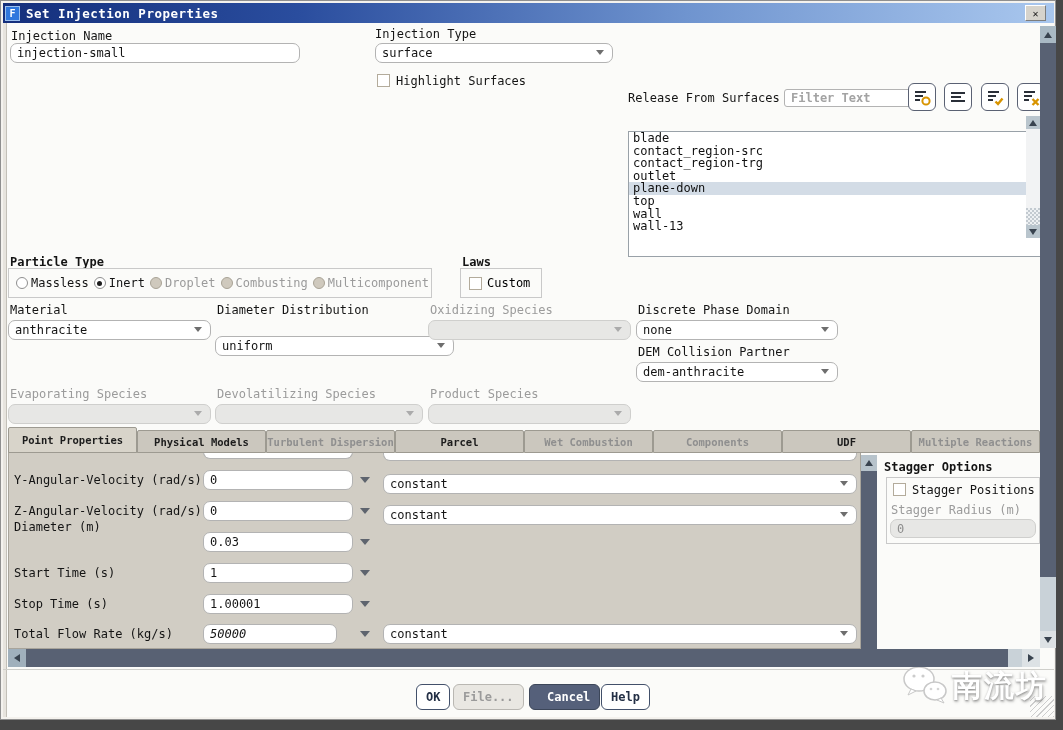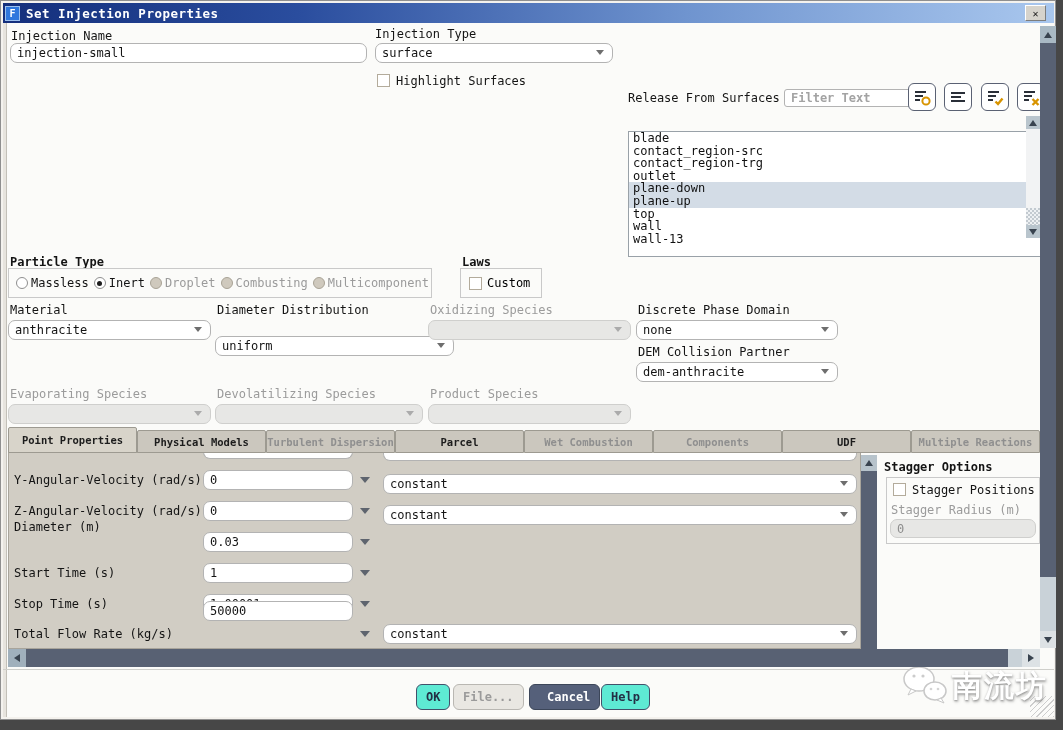"injection-small" input.field { width: 357px -> 290px }
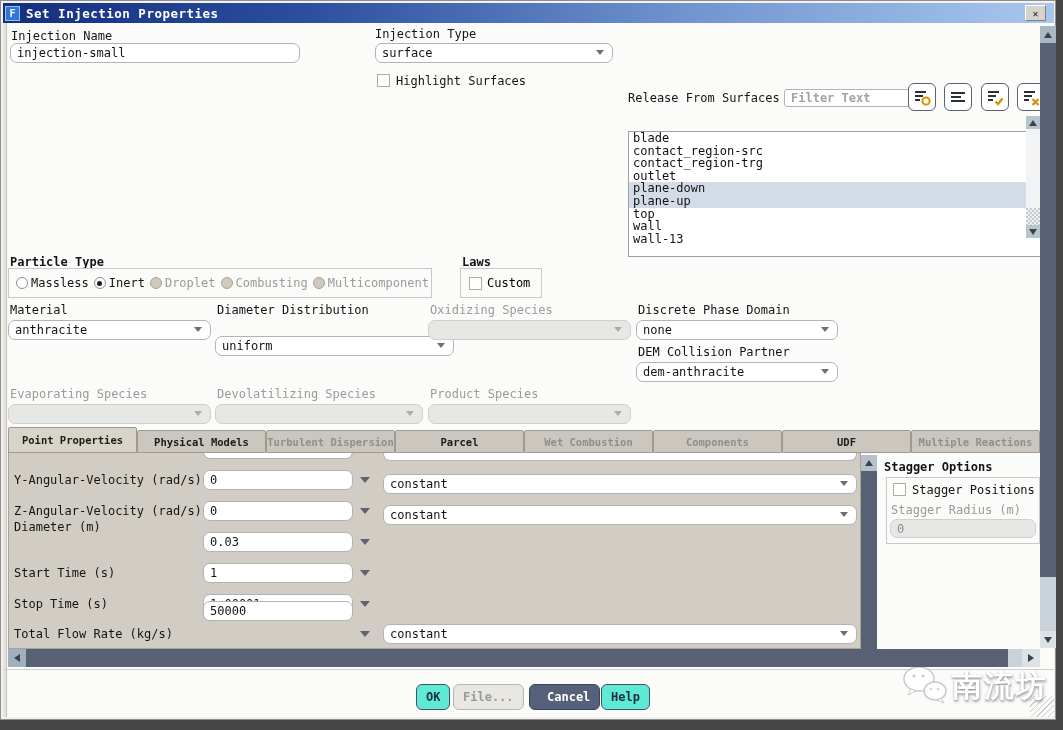"plane-up" div.list-item { html: <div>plane-up</div> -> none }
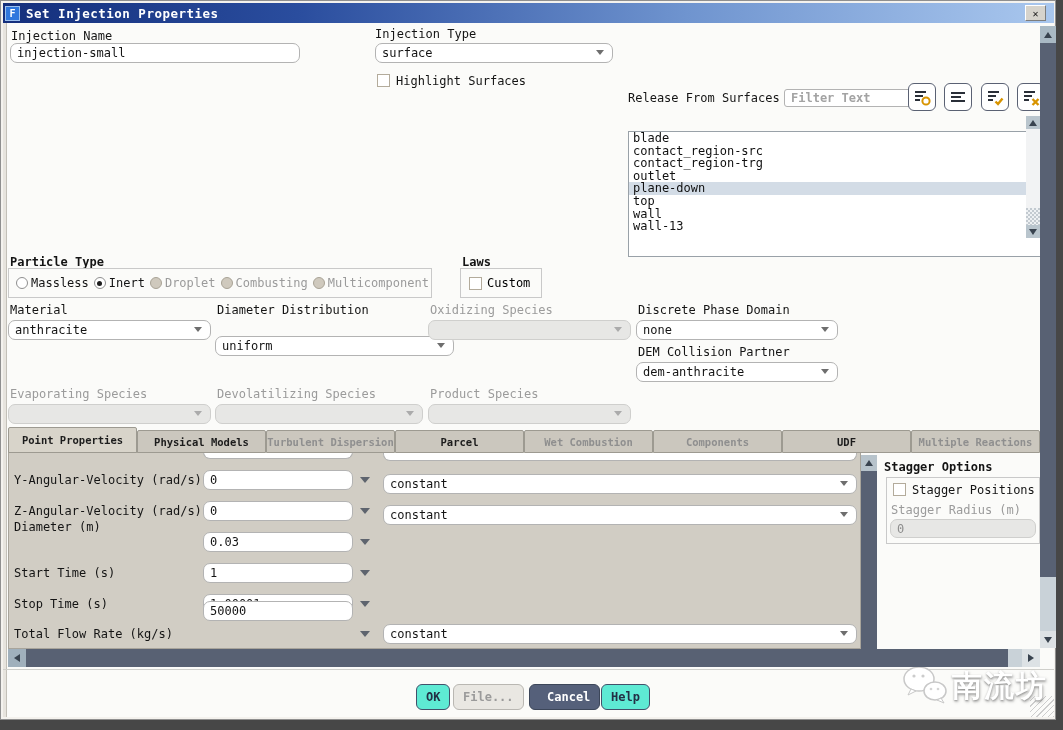"50000" input.field { font-style: none -> italic; top: 601px -> 624px; width: 150px -> 134px }
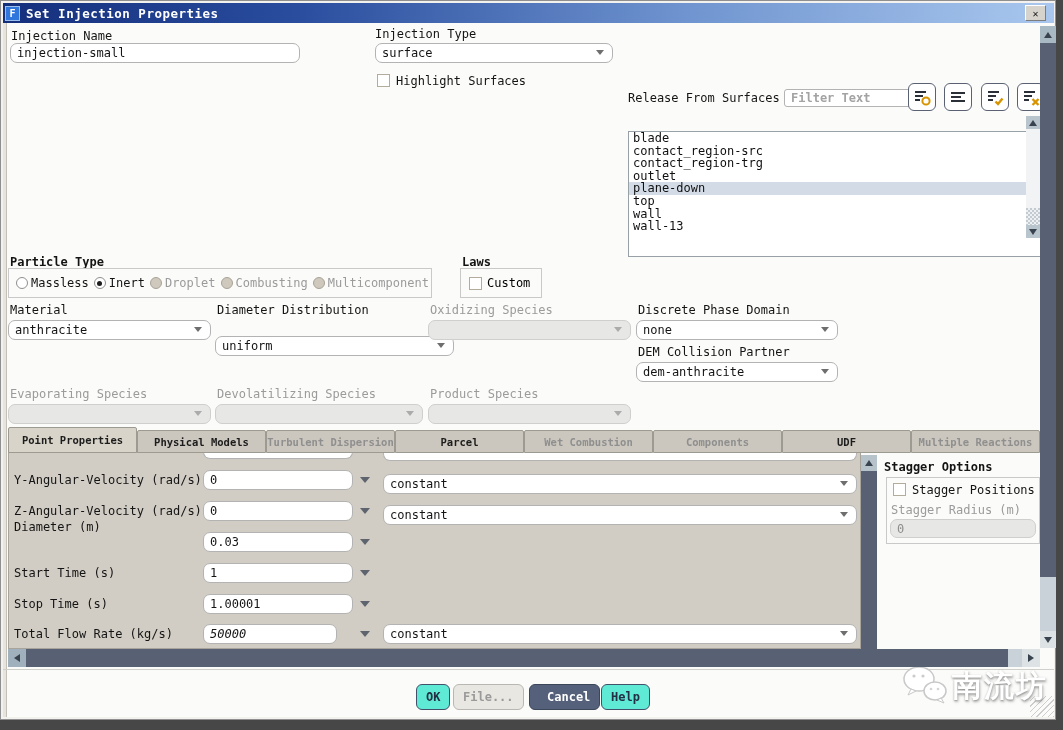"OK" .btn { background: #5eead4 -> #ffffff }
